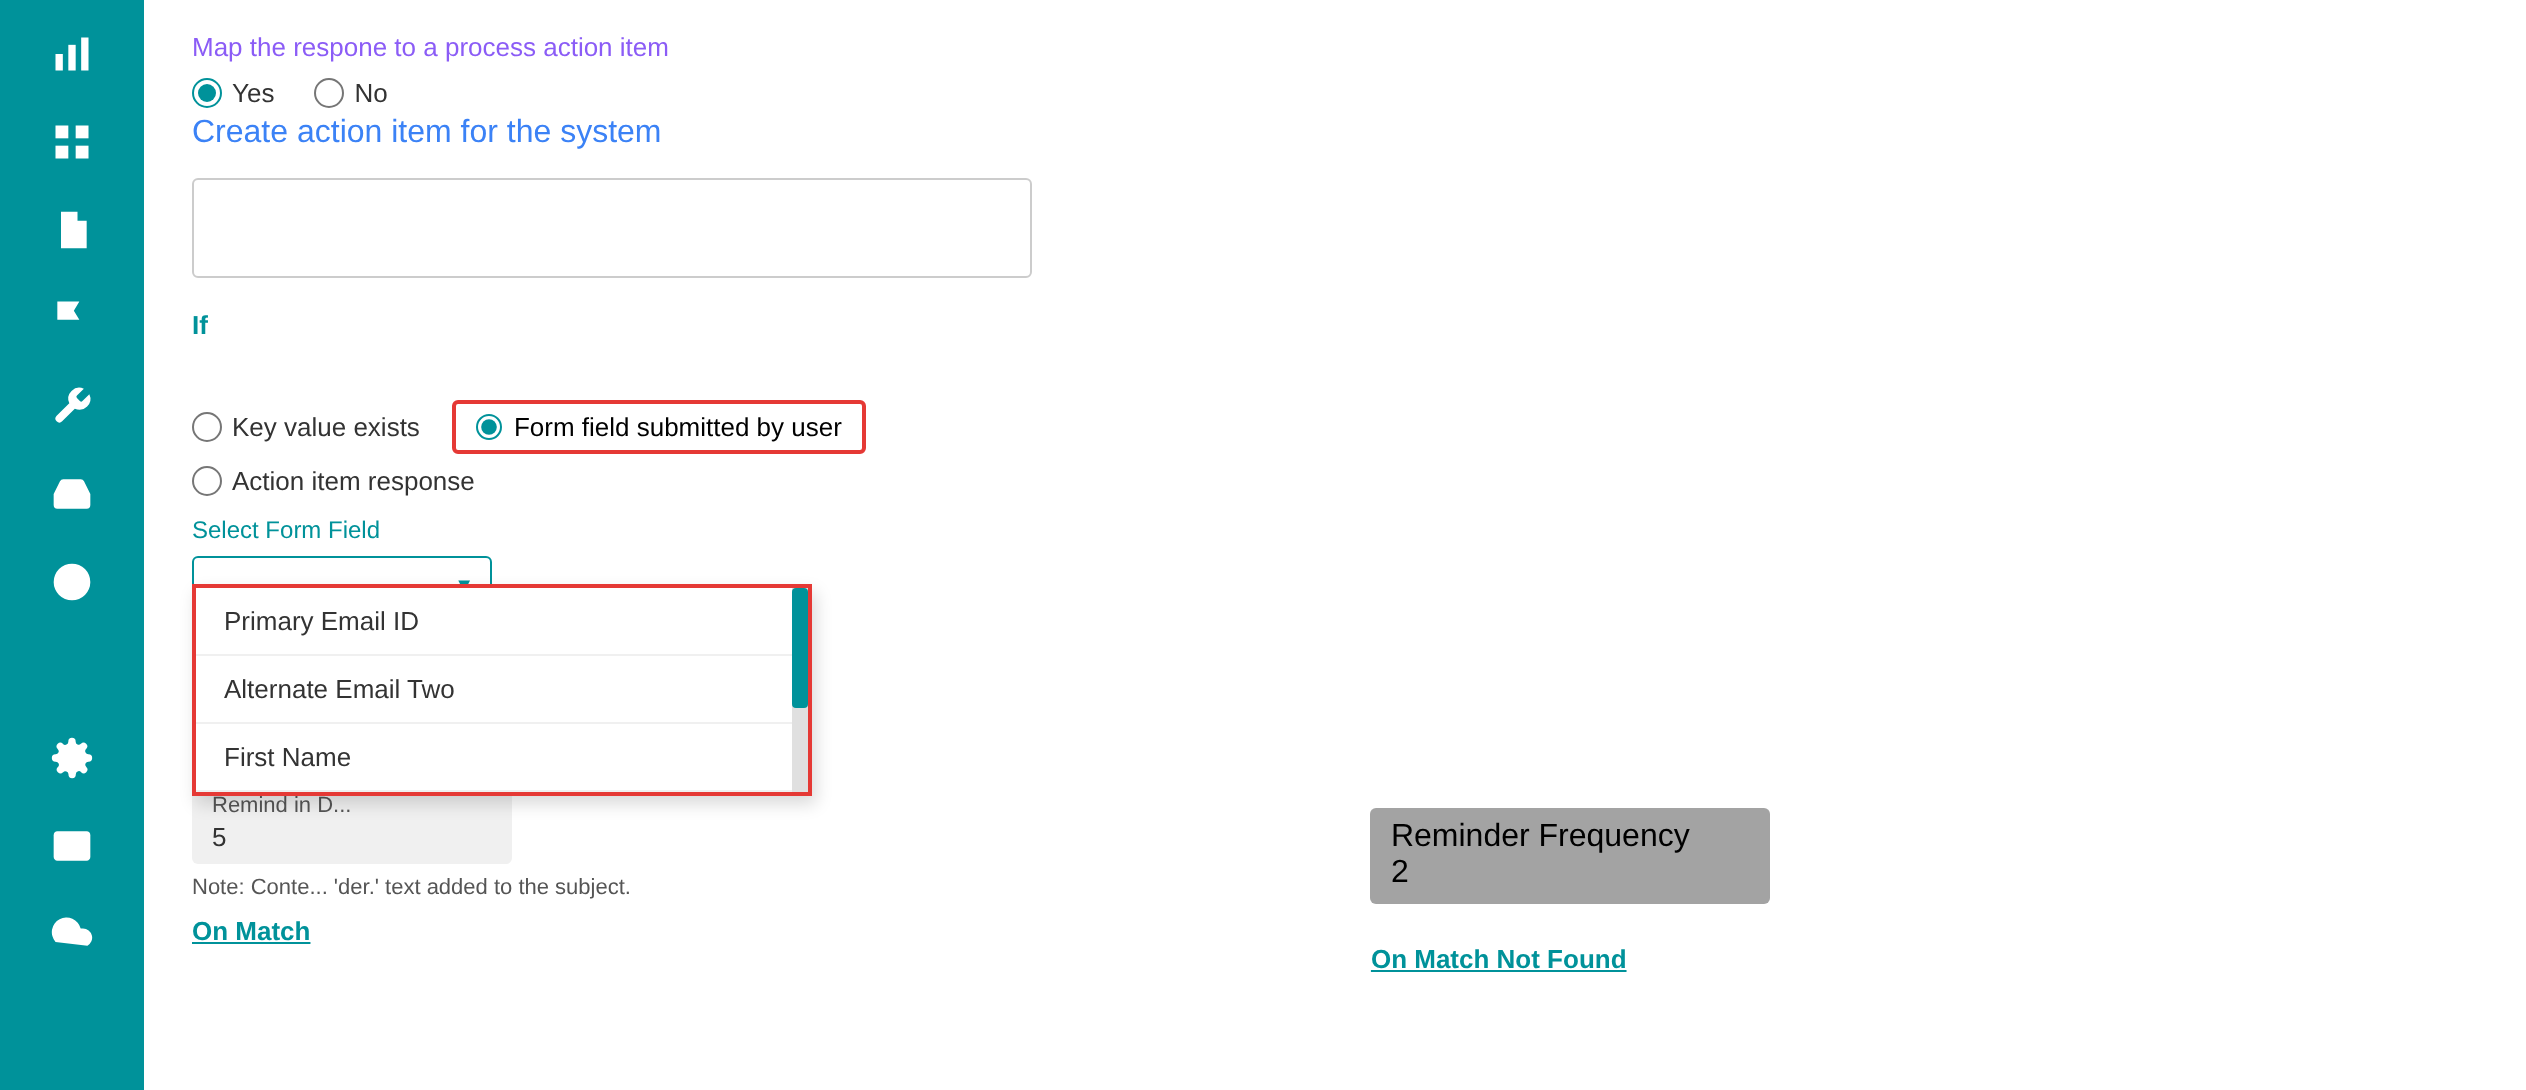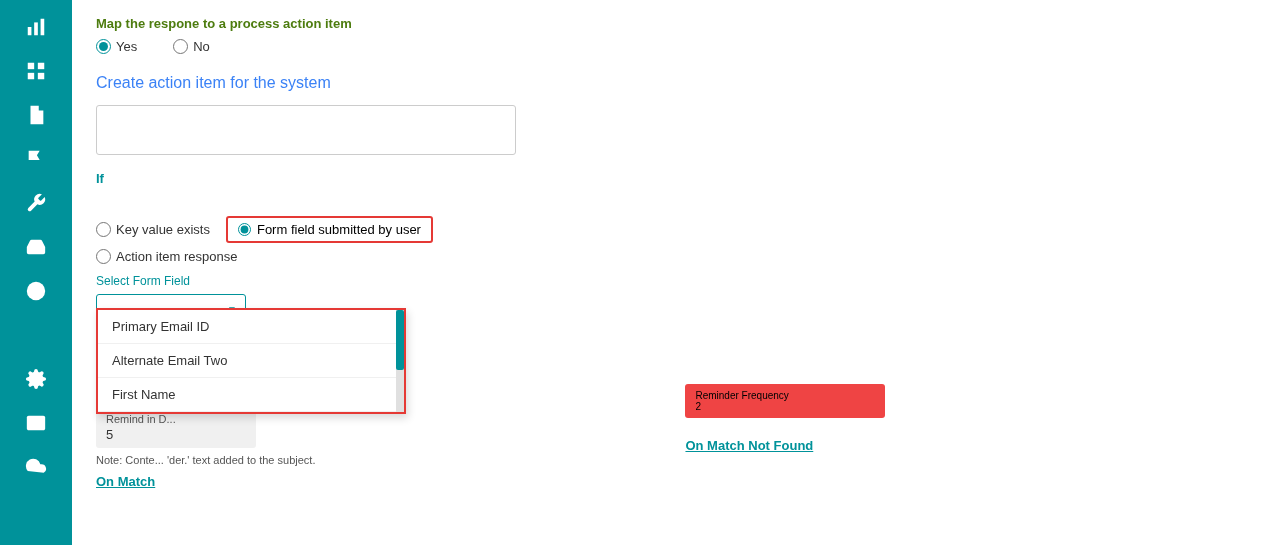"Map the respone to a" .section-label { color: #4d7c0f -> #8b5cf6; font-weight: bold -> normal }
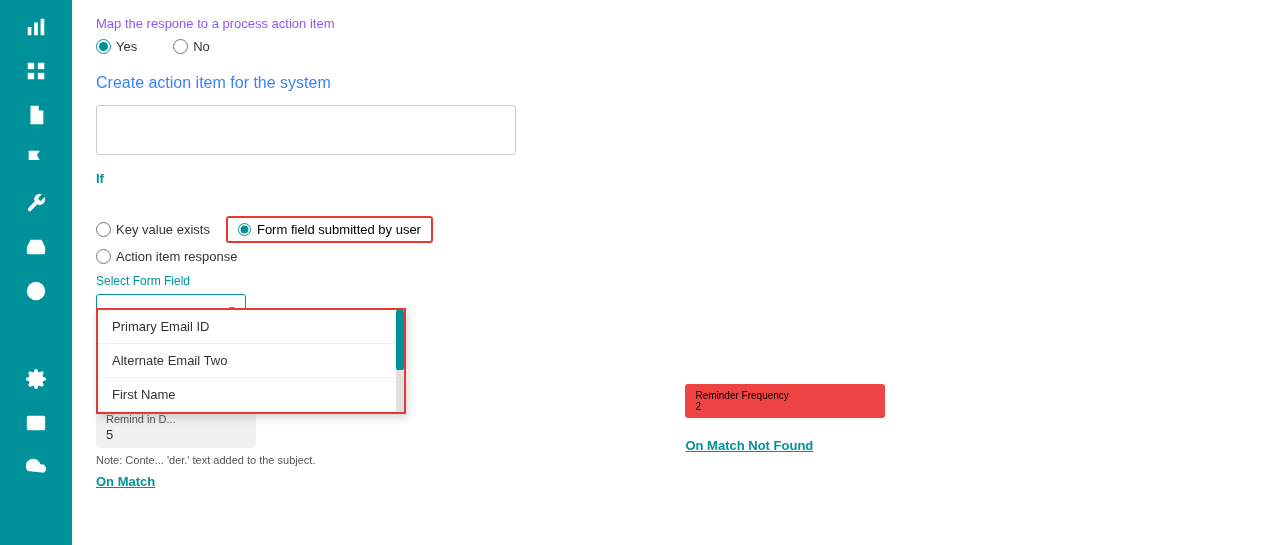"Yes" .radio-group { gap: 36px -> 20px; margin-bottom: 20px -> 4px }
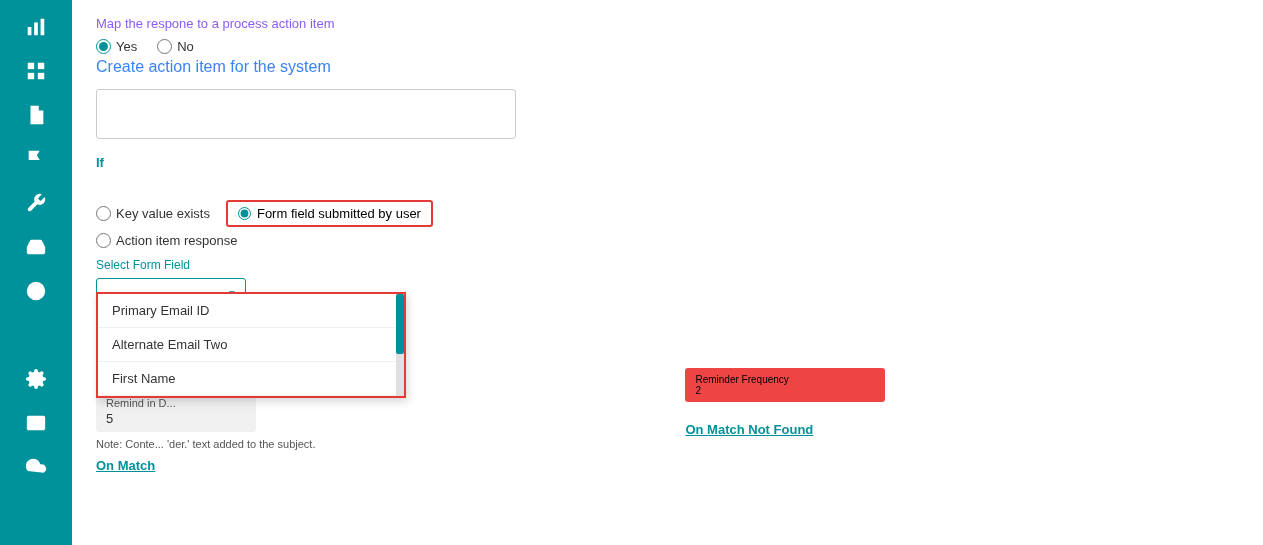"Reminder Frequency" .reminder-freq-box { background: #ef4444 -> #a3a3a3; font-size: 10px -> 16px; margin-top: none -> 36px }
